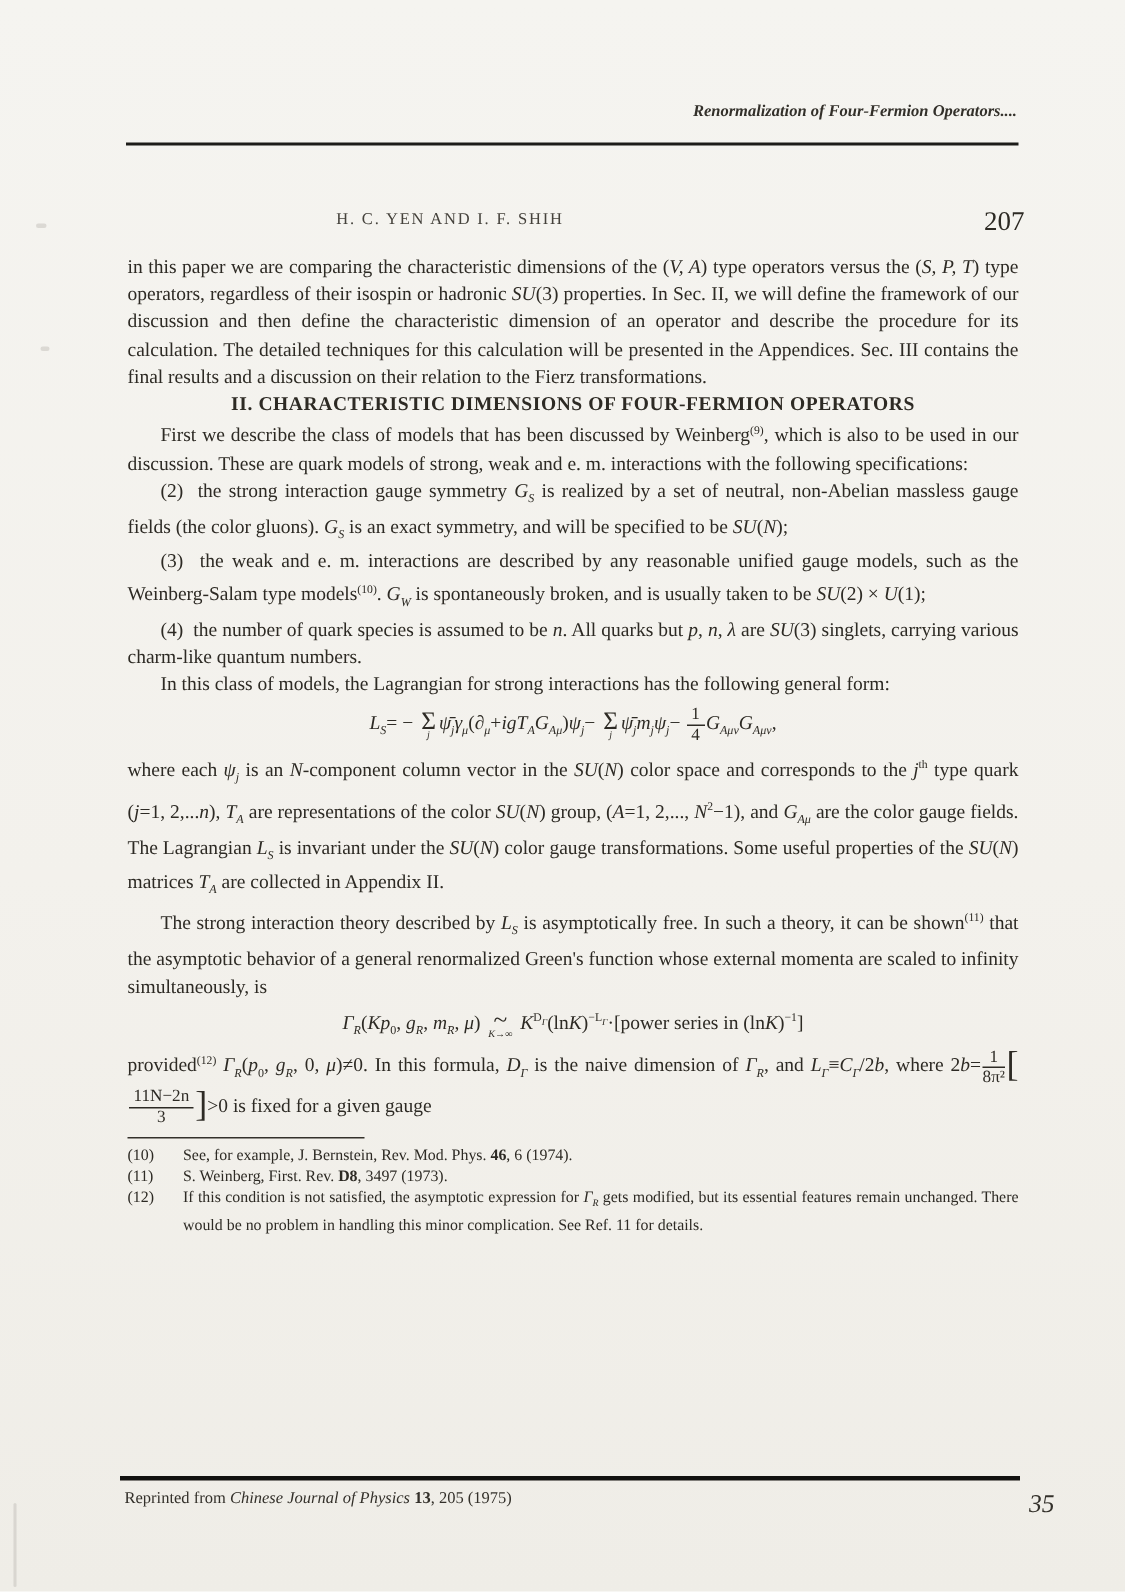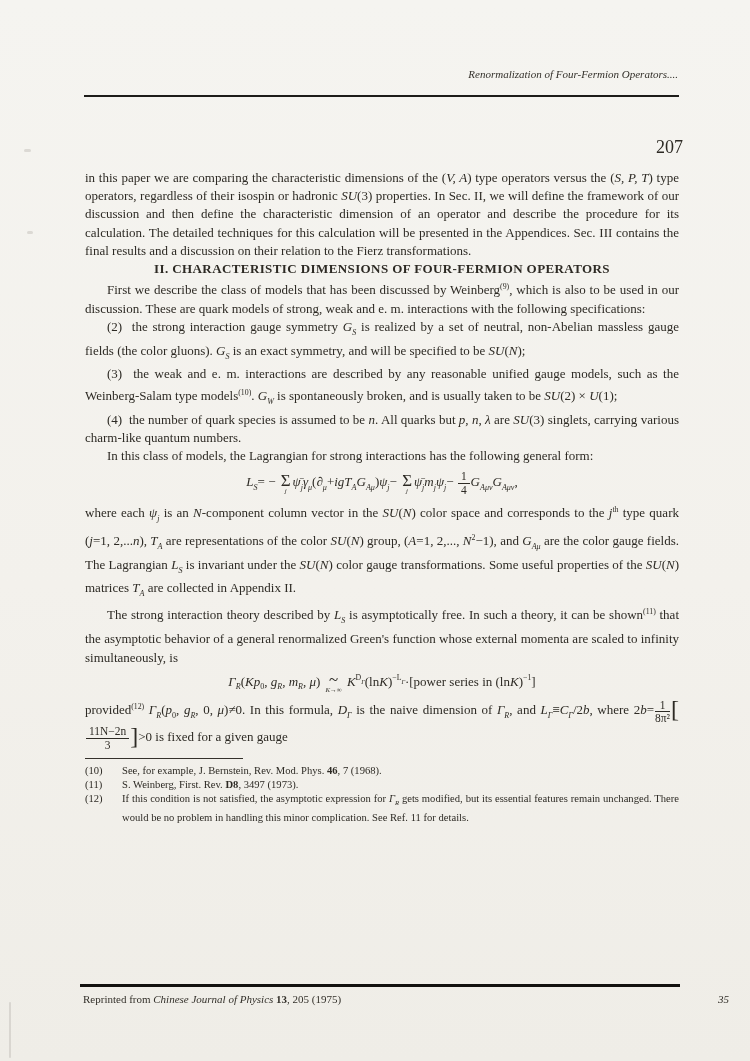"Renormalization of Four-Fermion" .running-head { font-weight: normal -> bold }
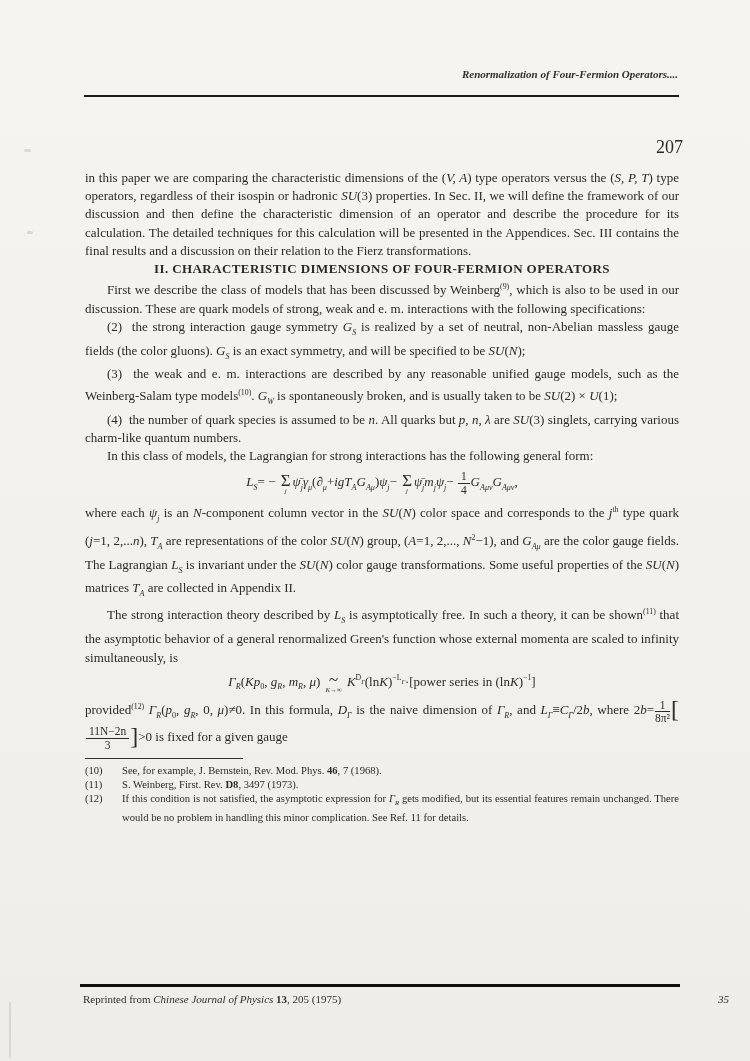"H. C. YEN AND I." div.authors { html: none -> <div>H. C. YEN AND I. F. SHIH</div> }
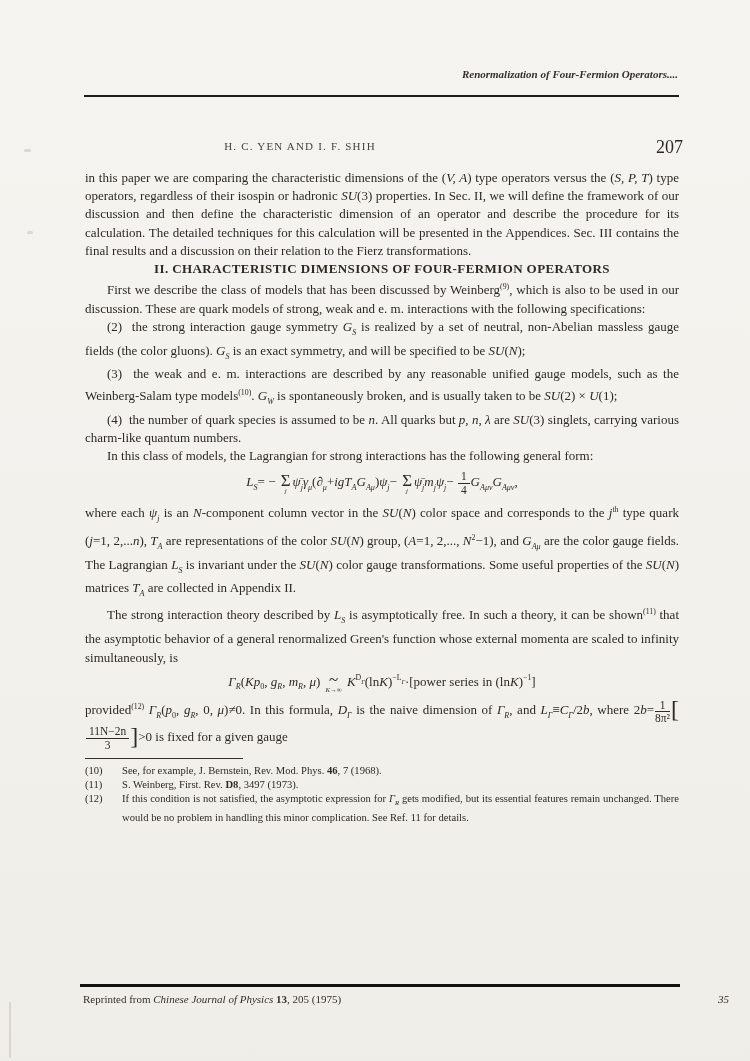", 7 (1968)." span.seg { text: 7 (1968 -> 6 (1974 }
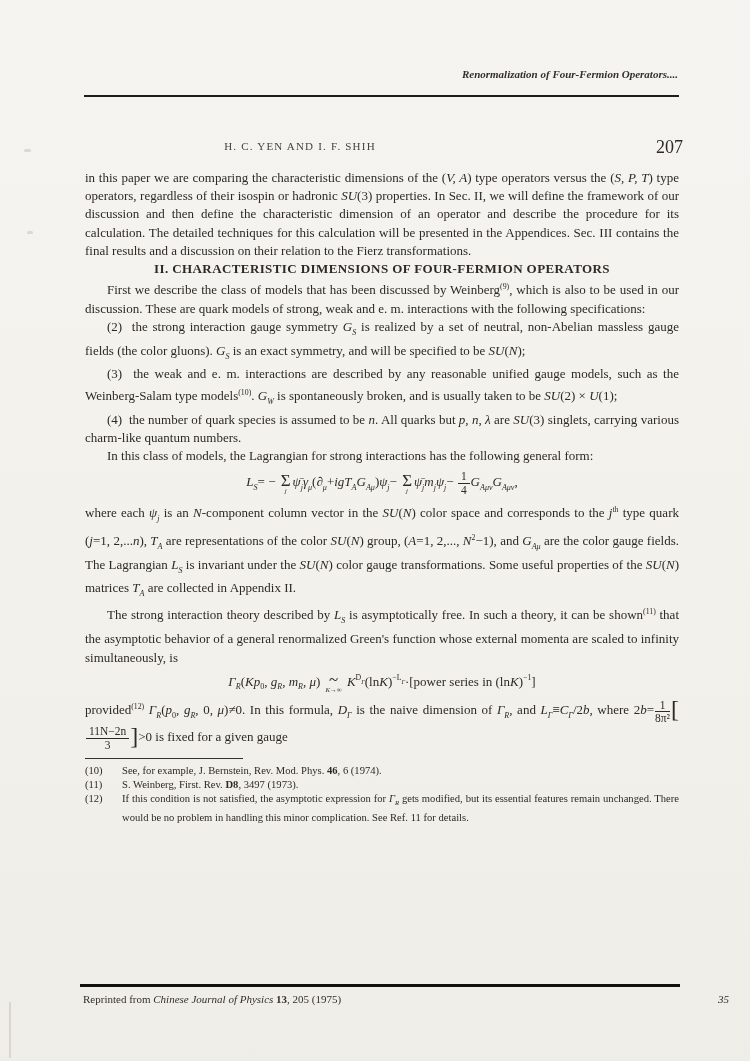"35" .page-num-bottom { font-size: 11px -> 17px; left: 718px -> 686px }
